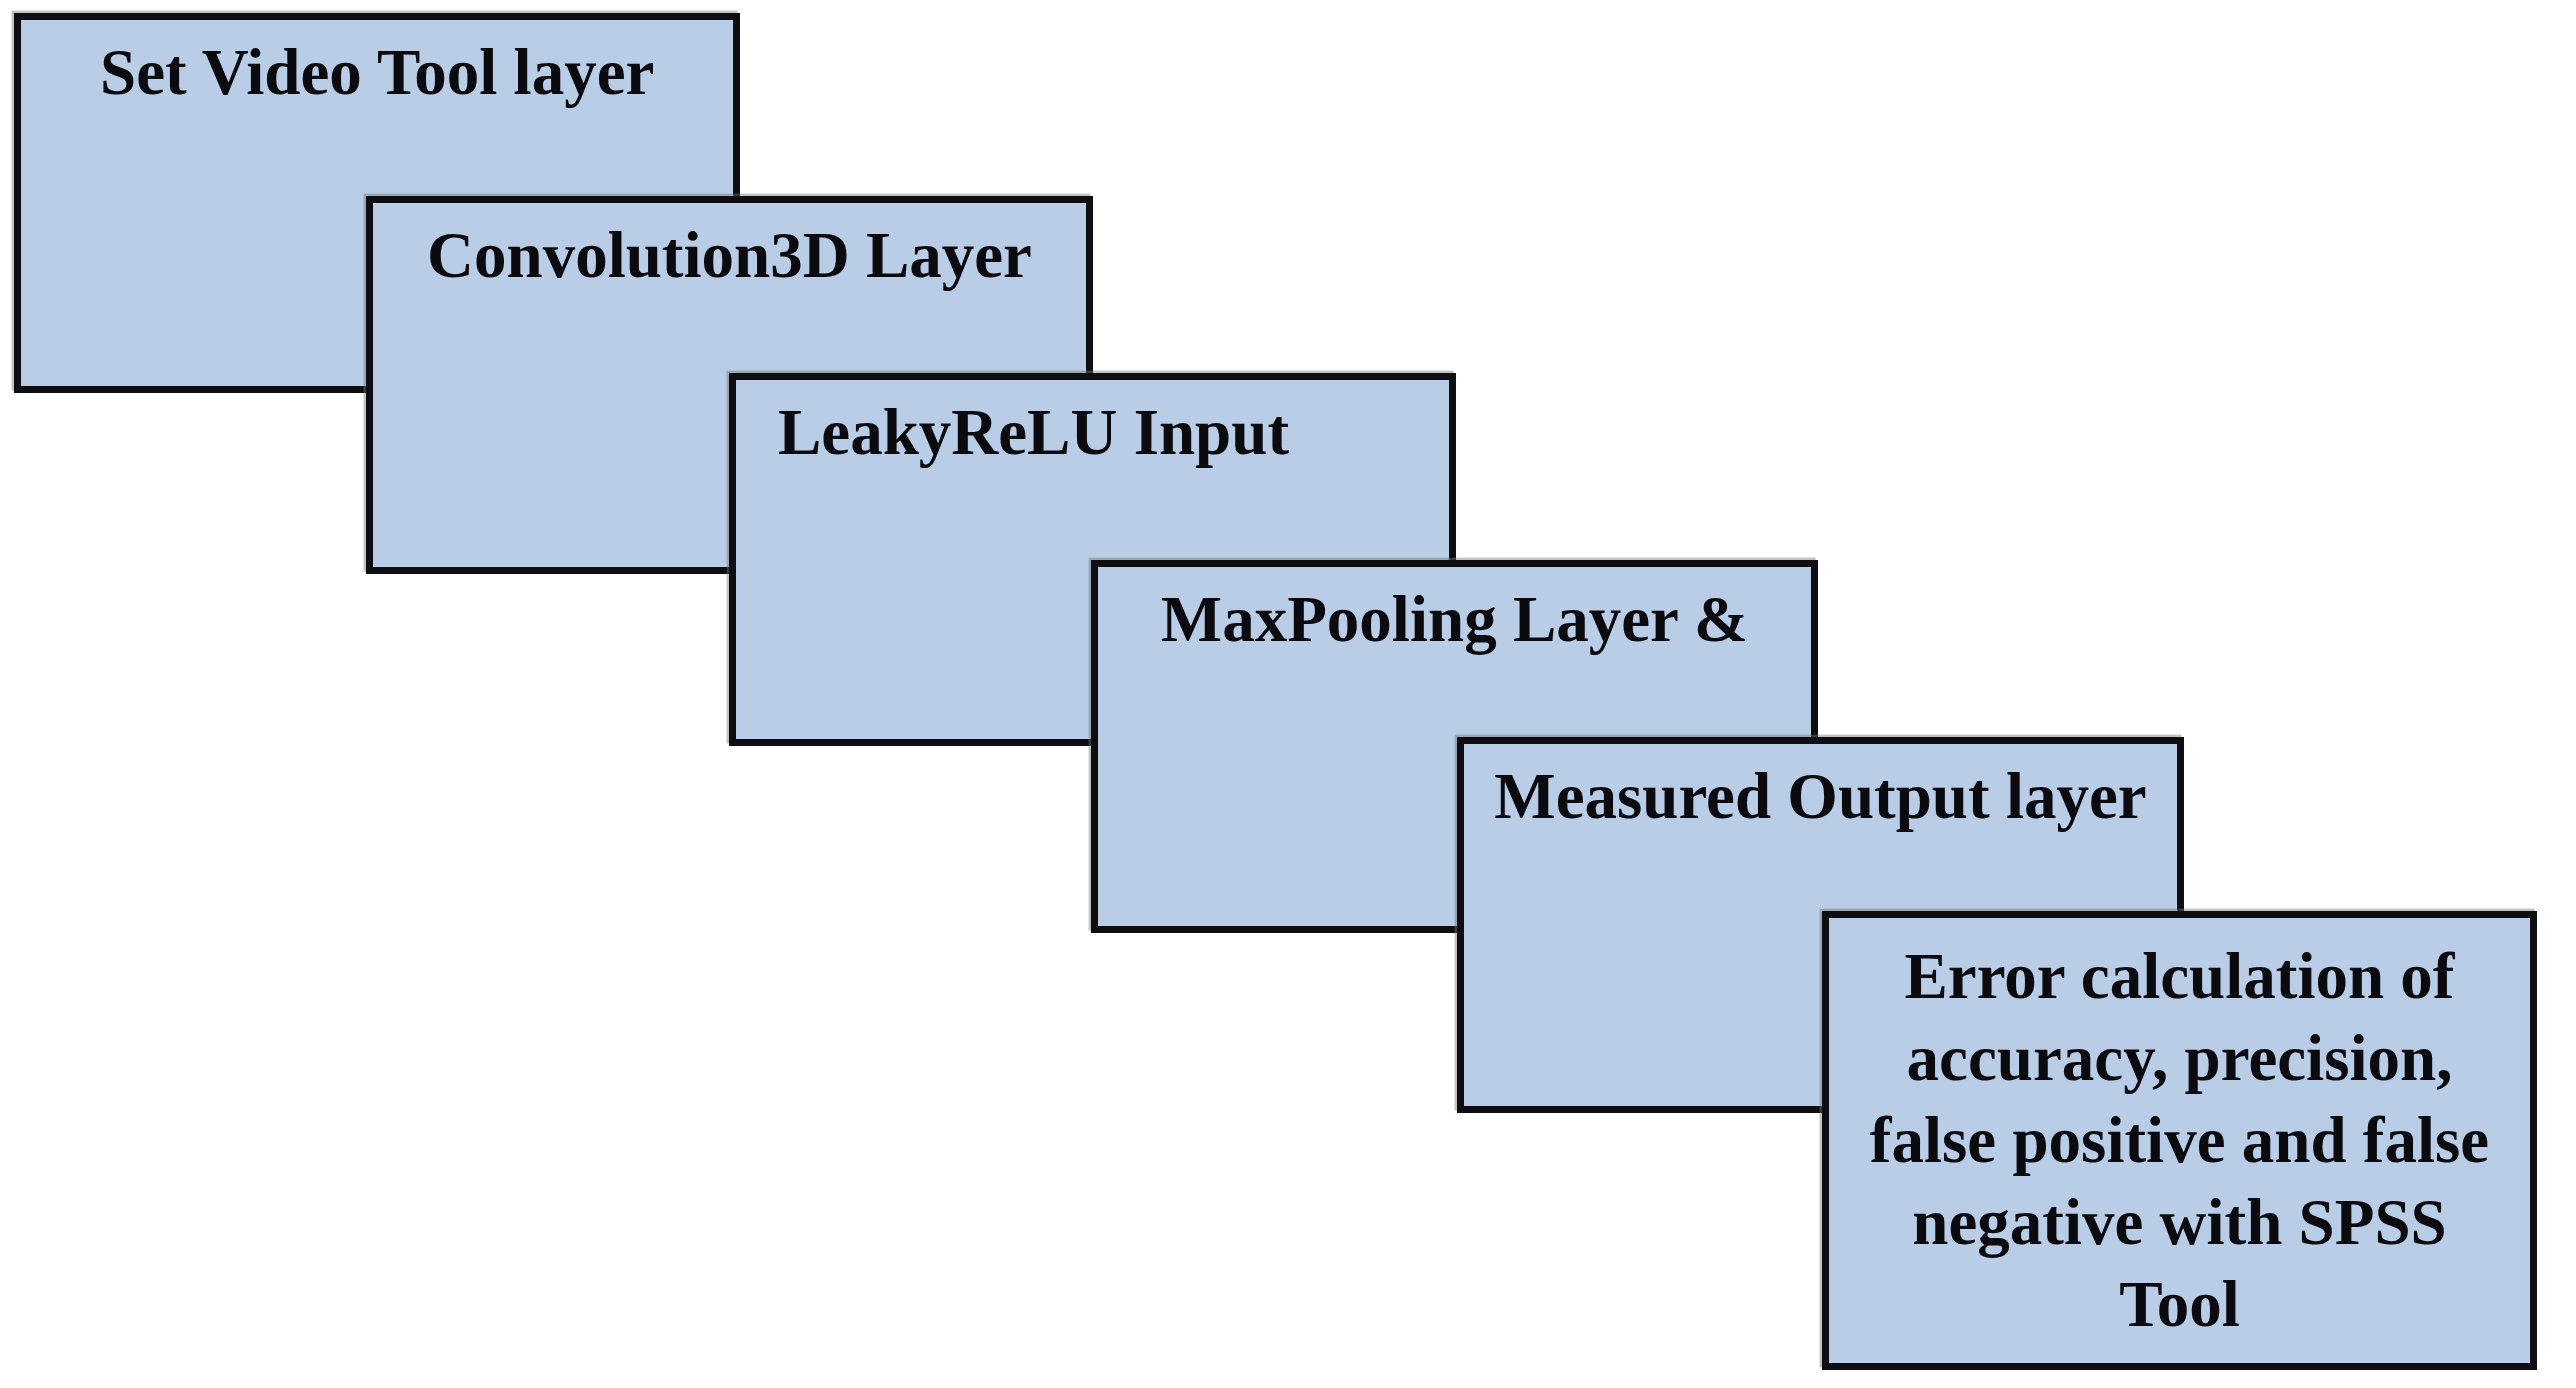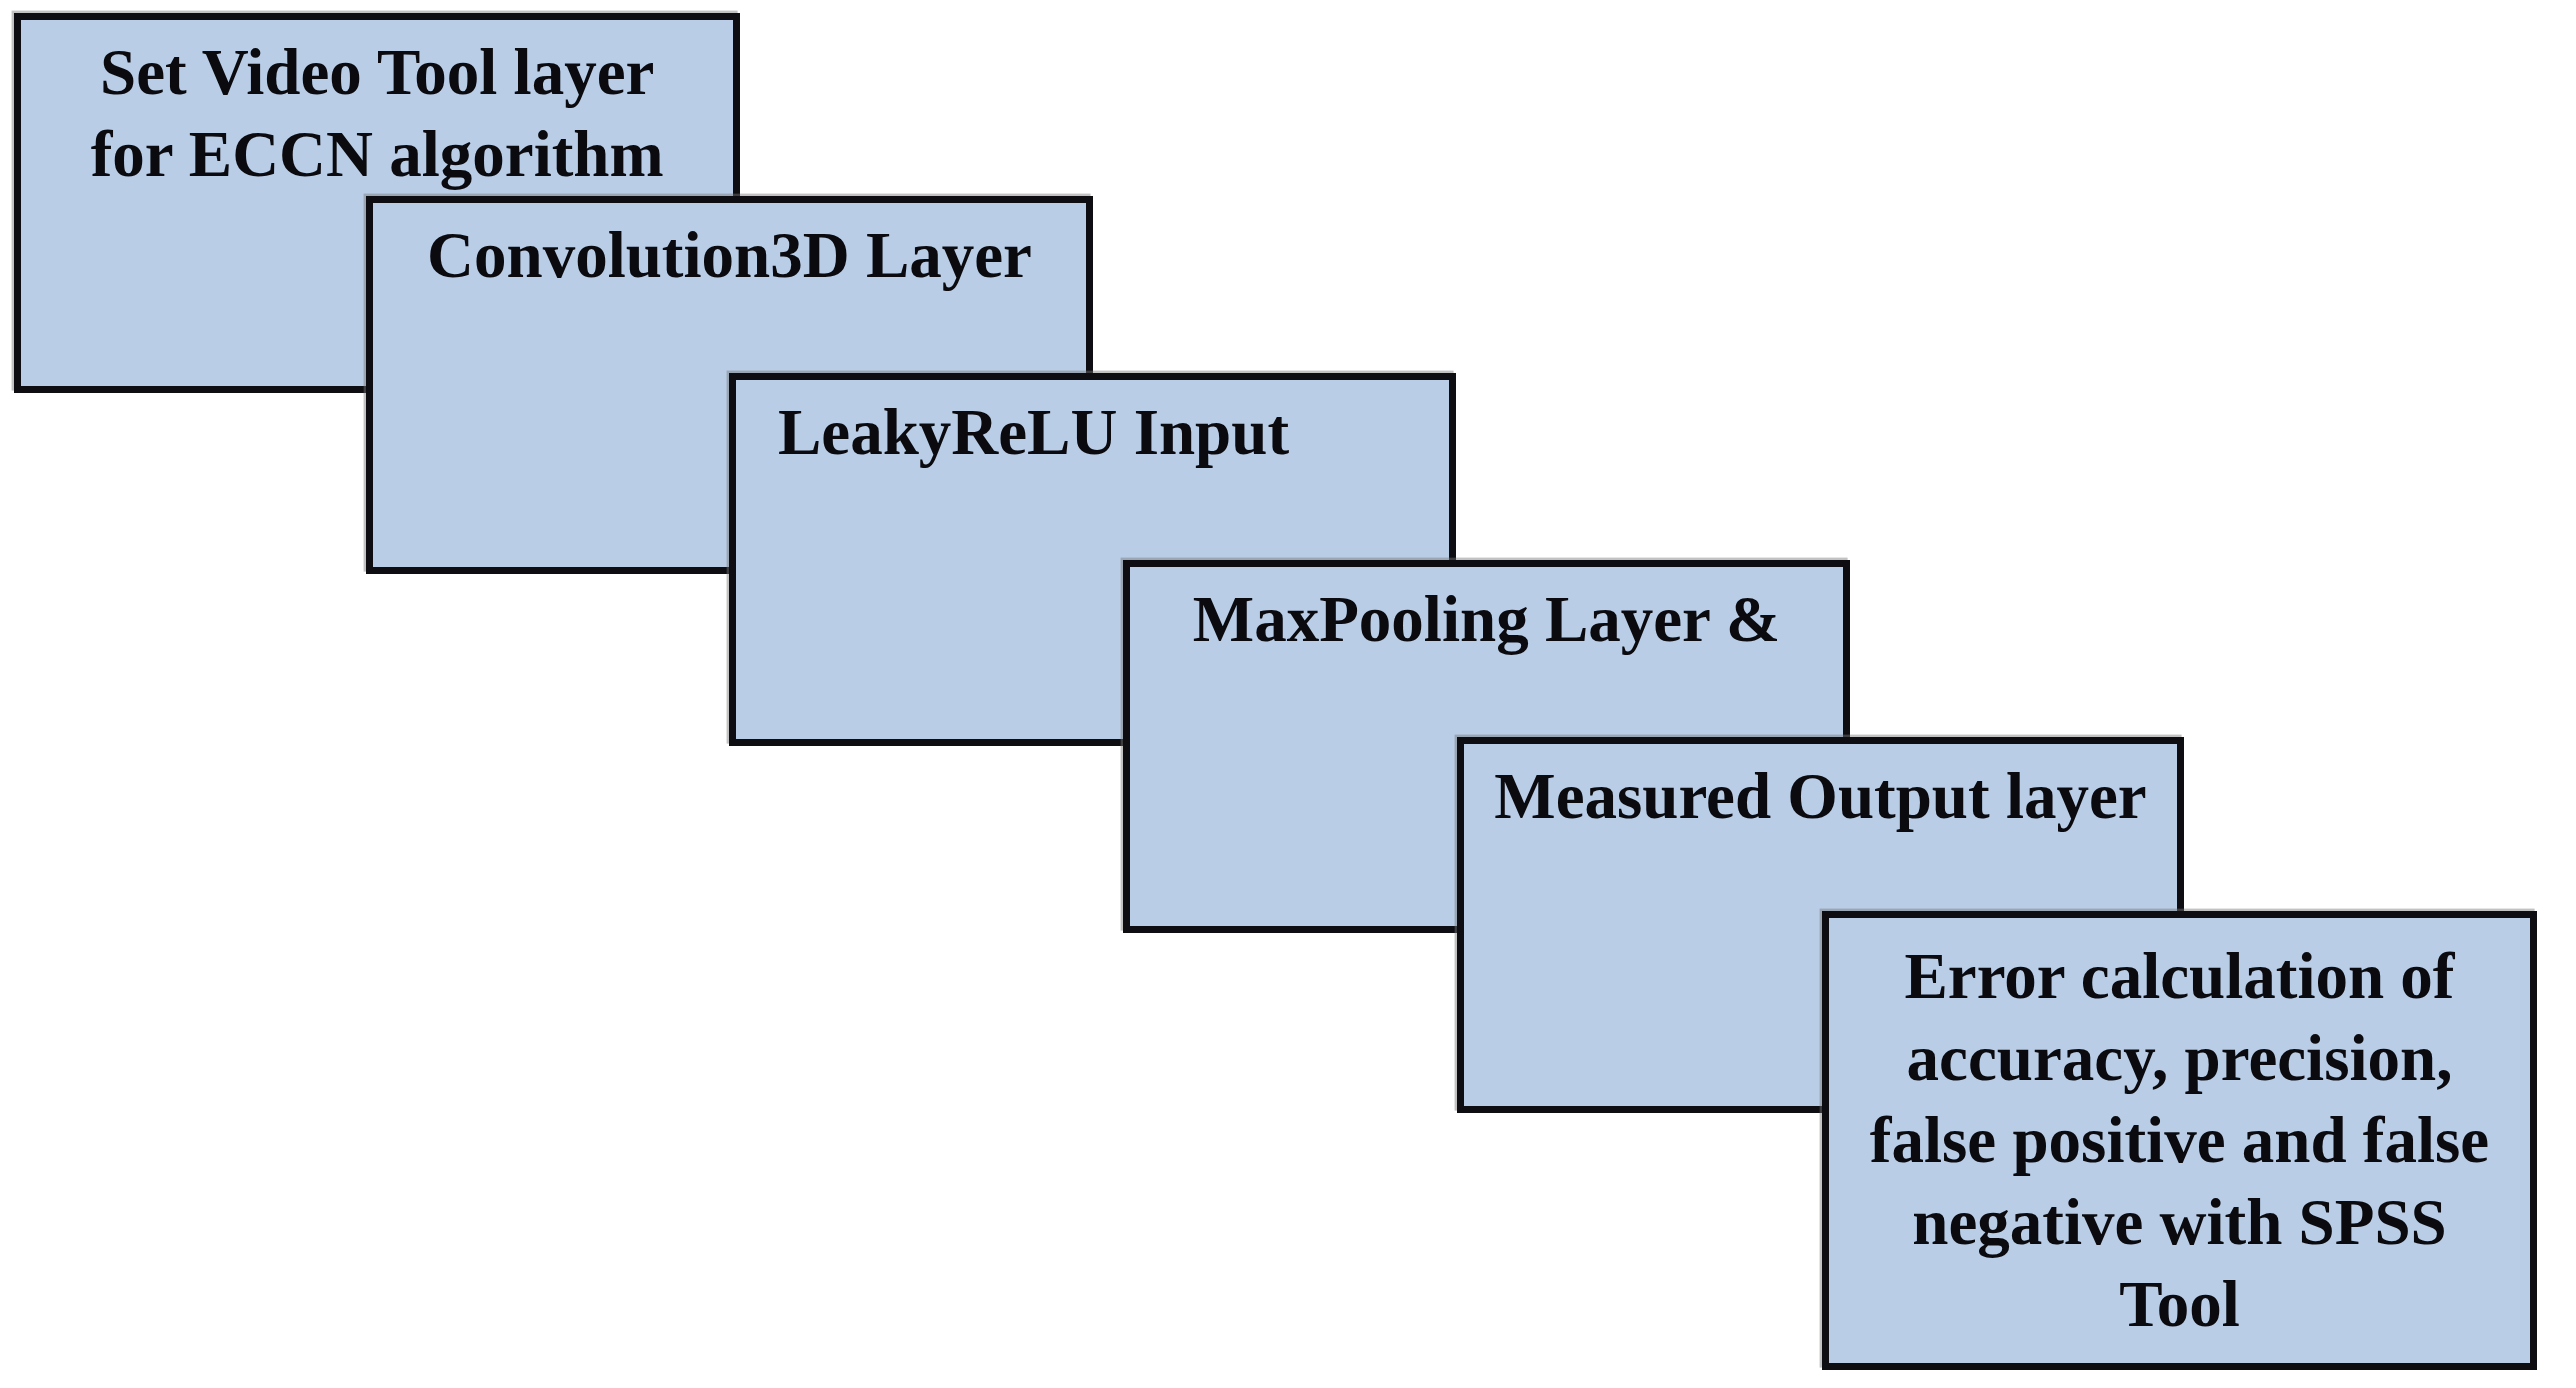"for ECCN algorithm" span.line { html: <span>for ECCN algorithm</span> -> none }
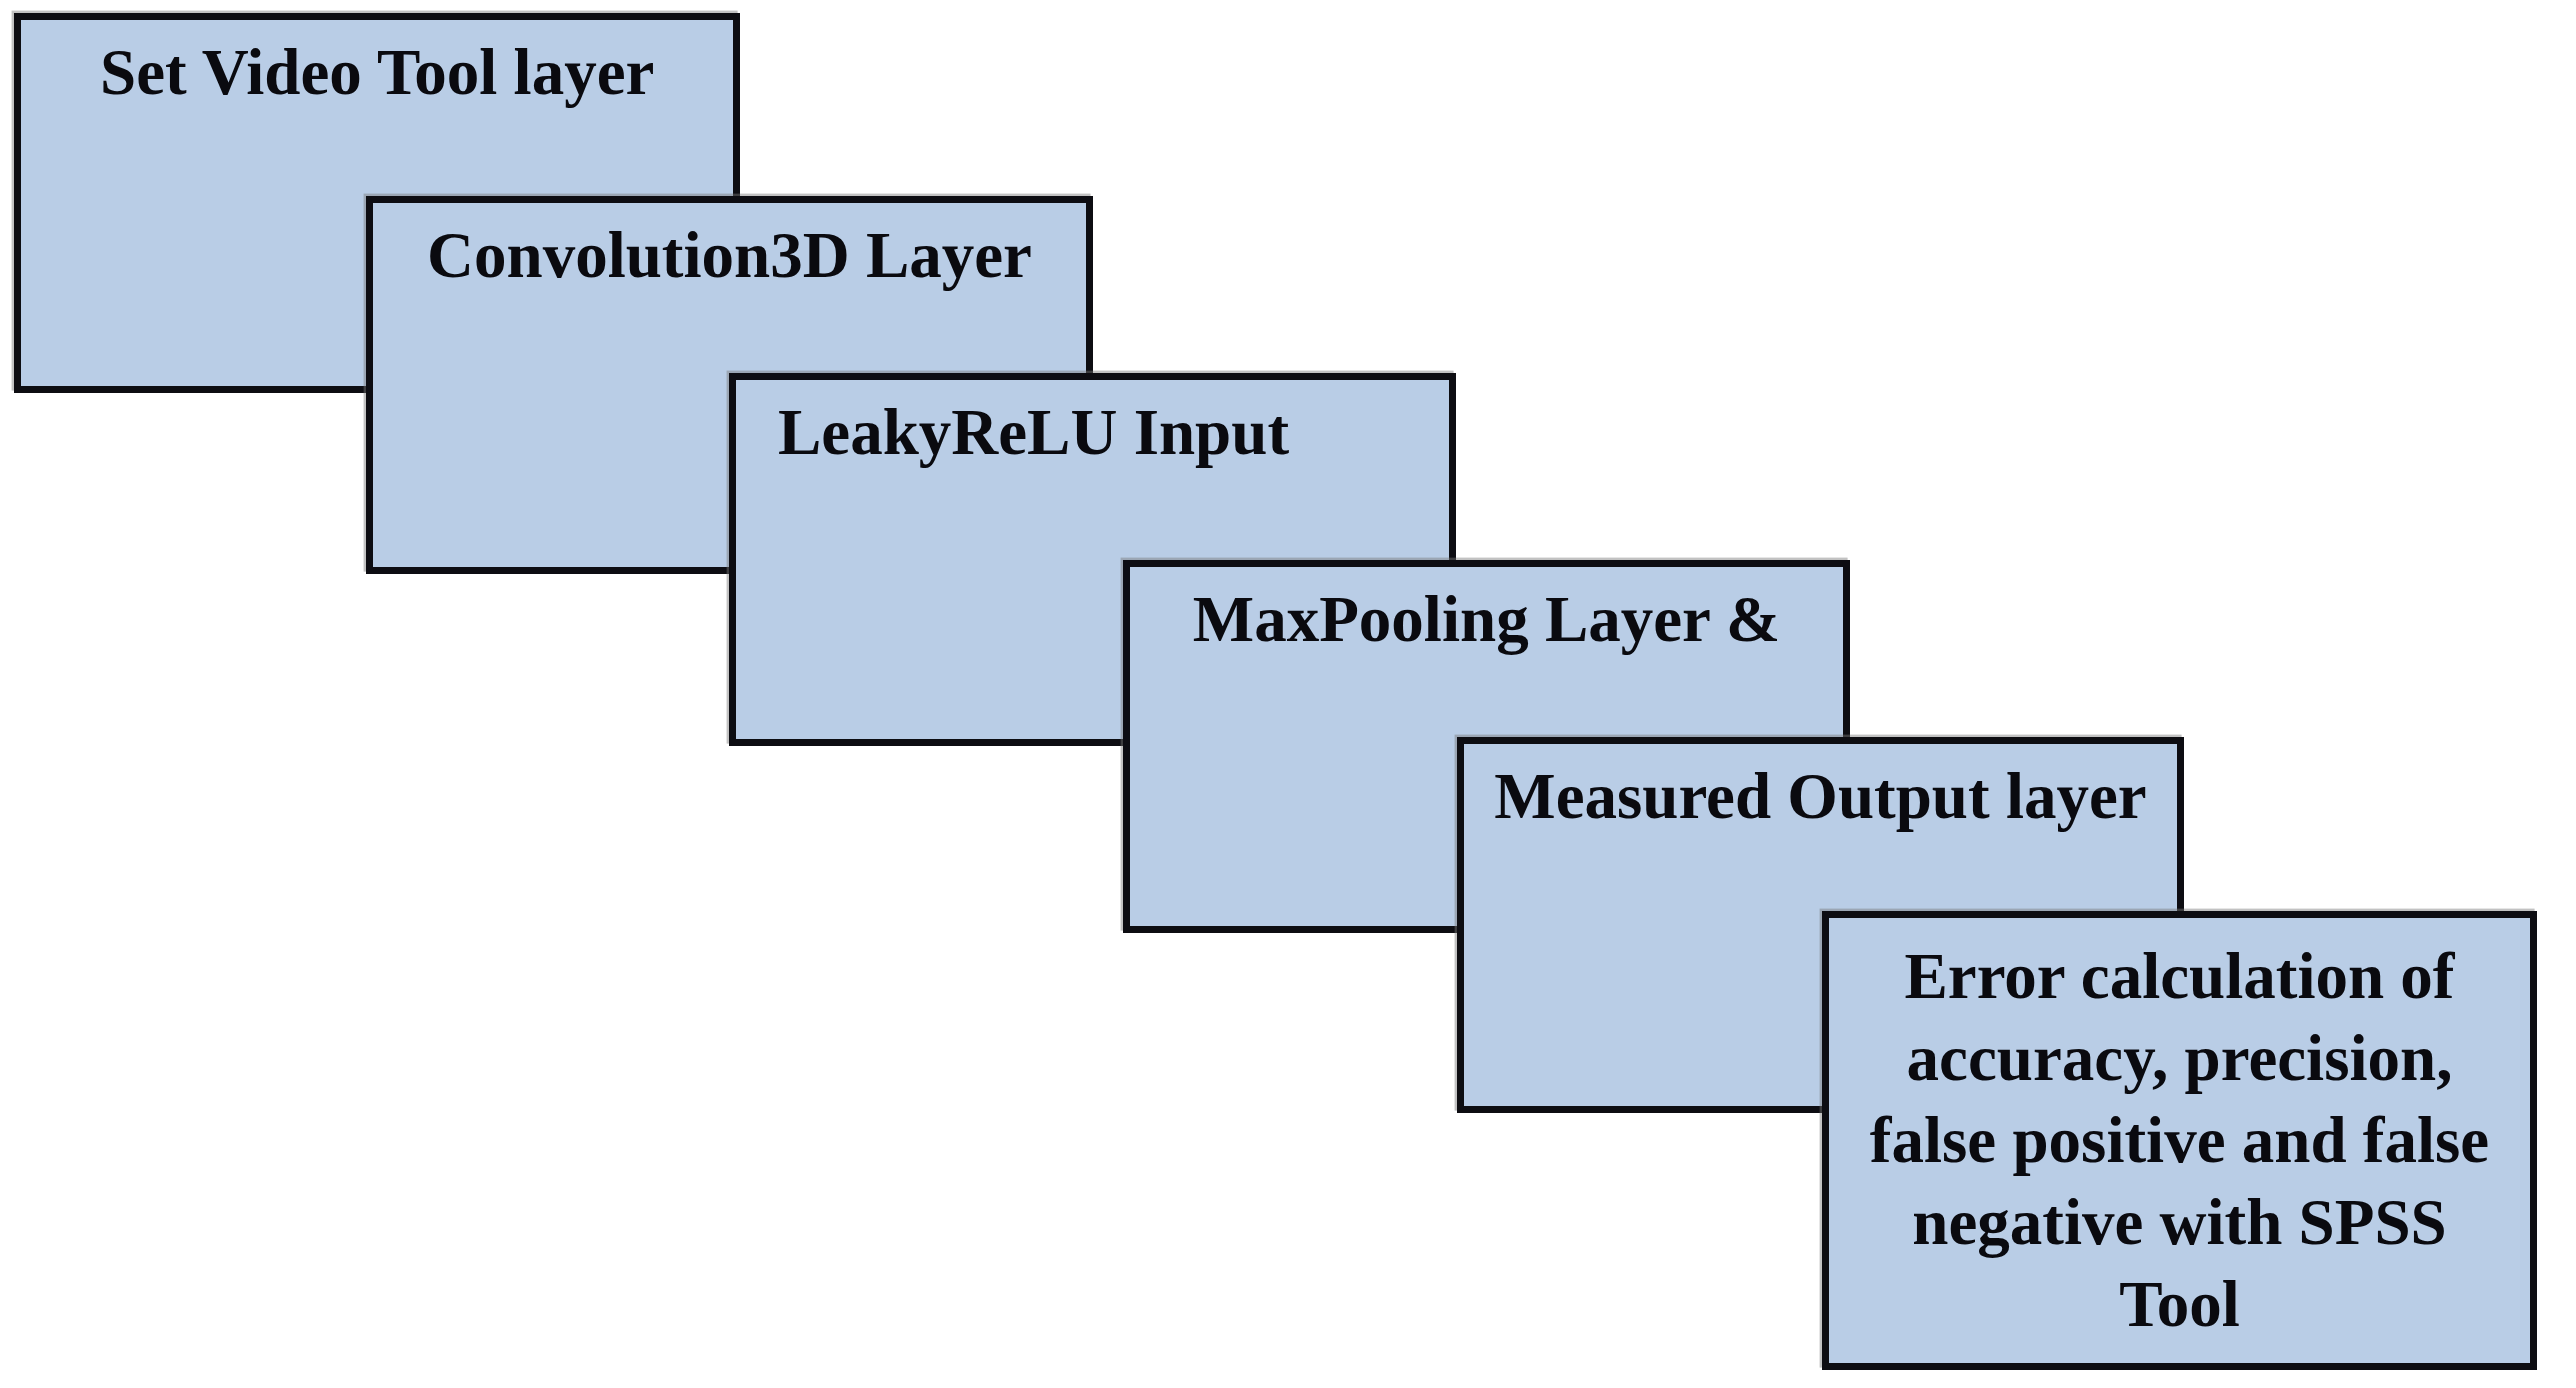"MaxPooling Layer &" .b4 { margin-left: 32px -> none }
